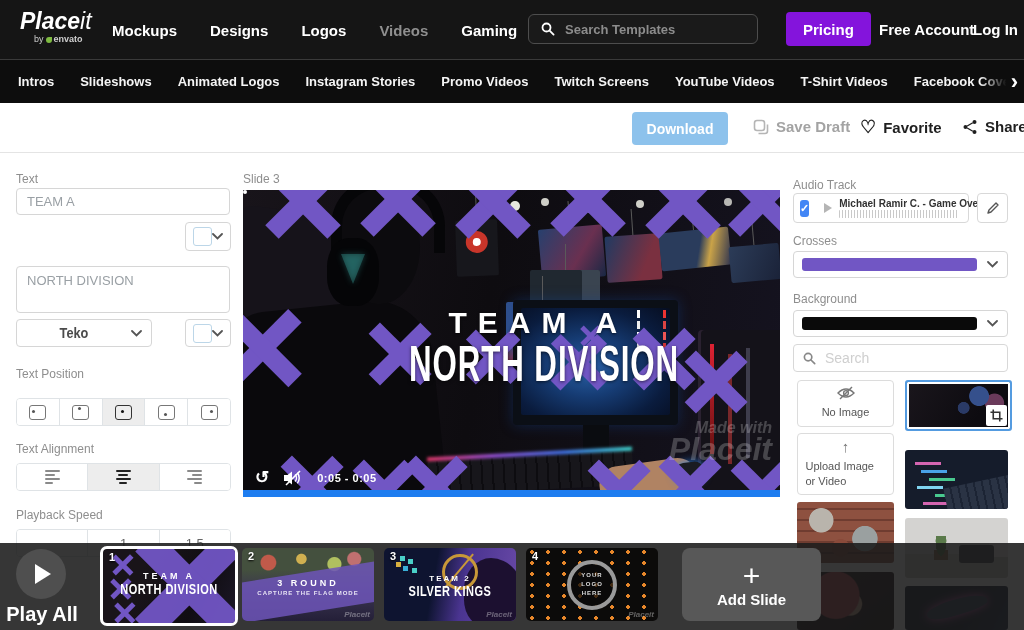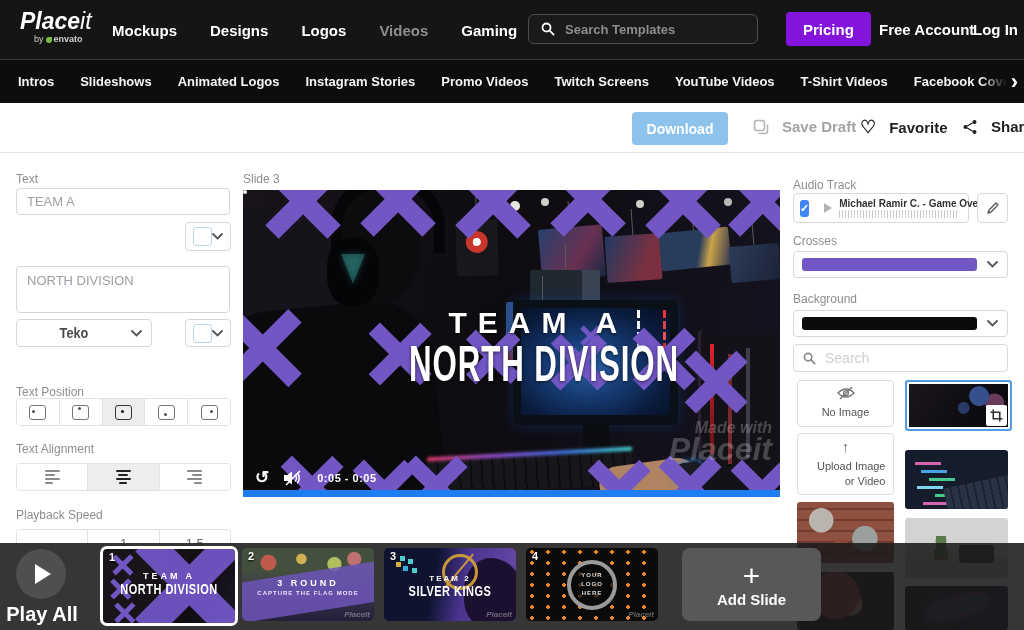"Save Draft" .tb-item { gap: 13px -> 7px }
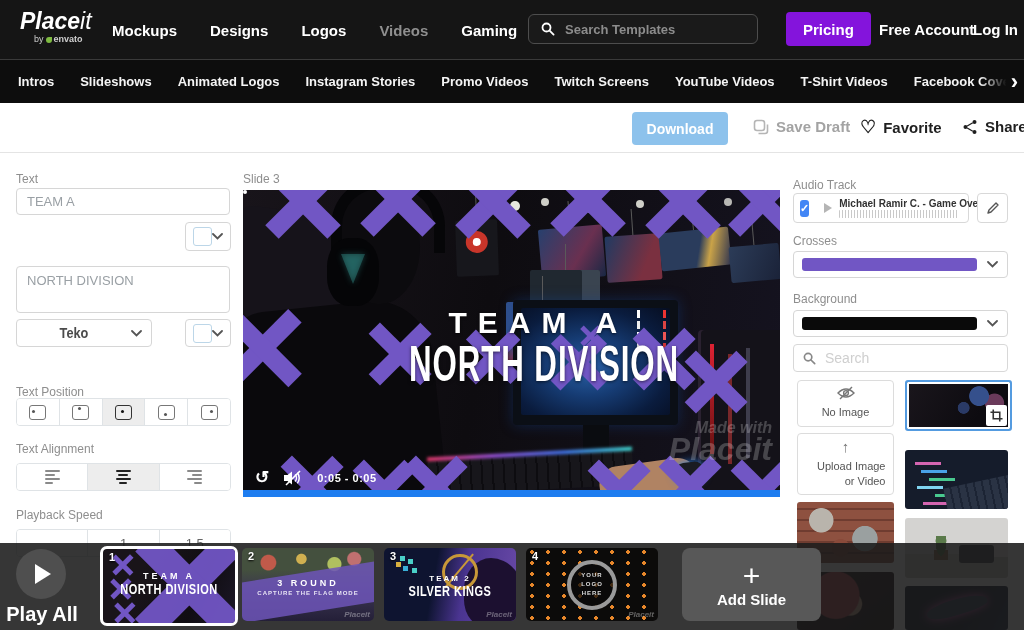"Text Position" span.lbl { top: 385px -> 367px }
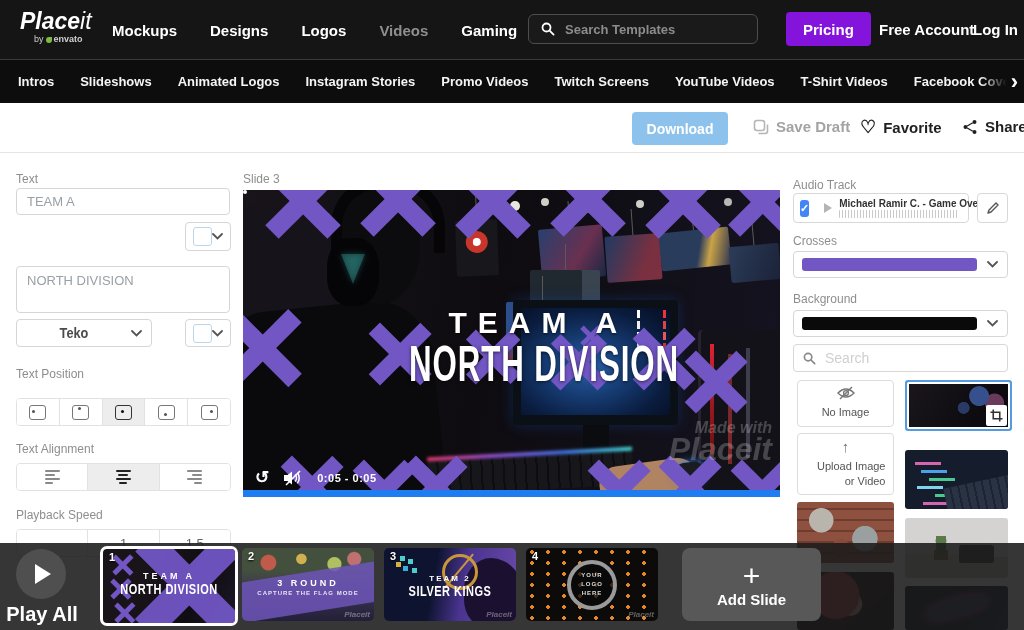"No Image" .tile { text-align: right -> left }
